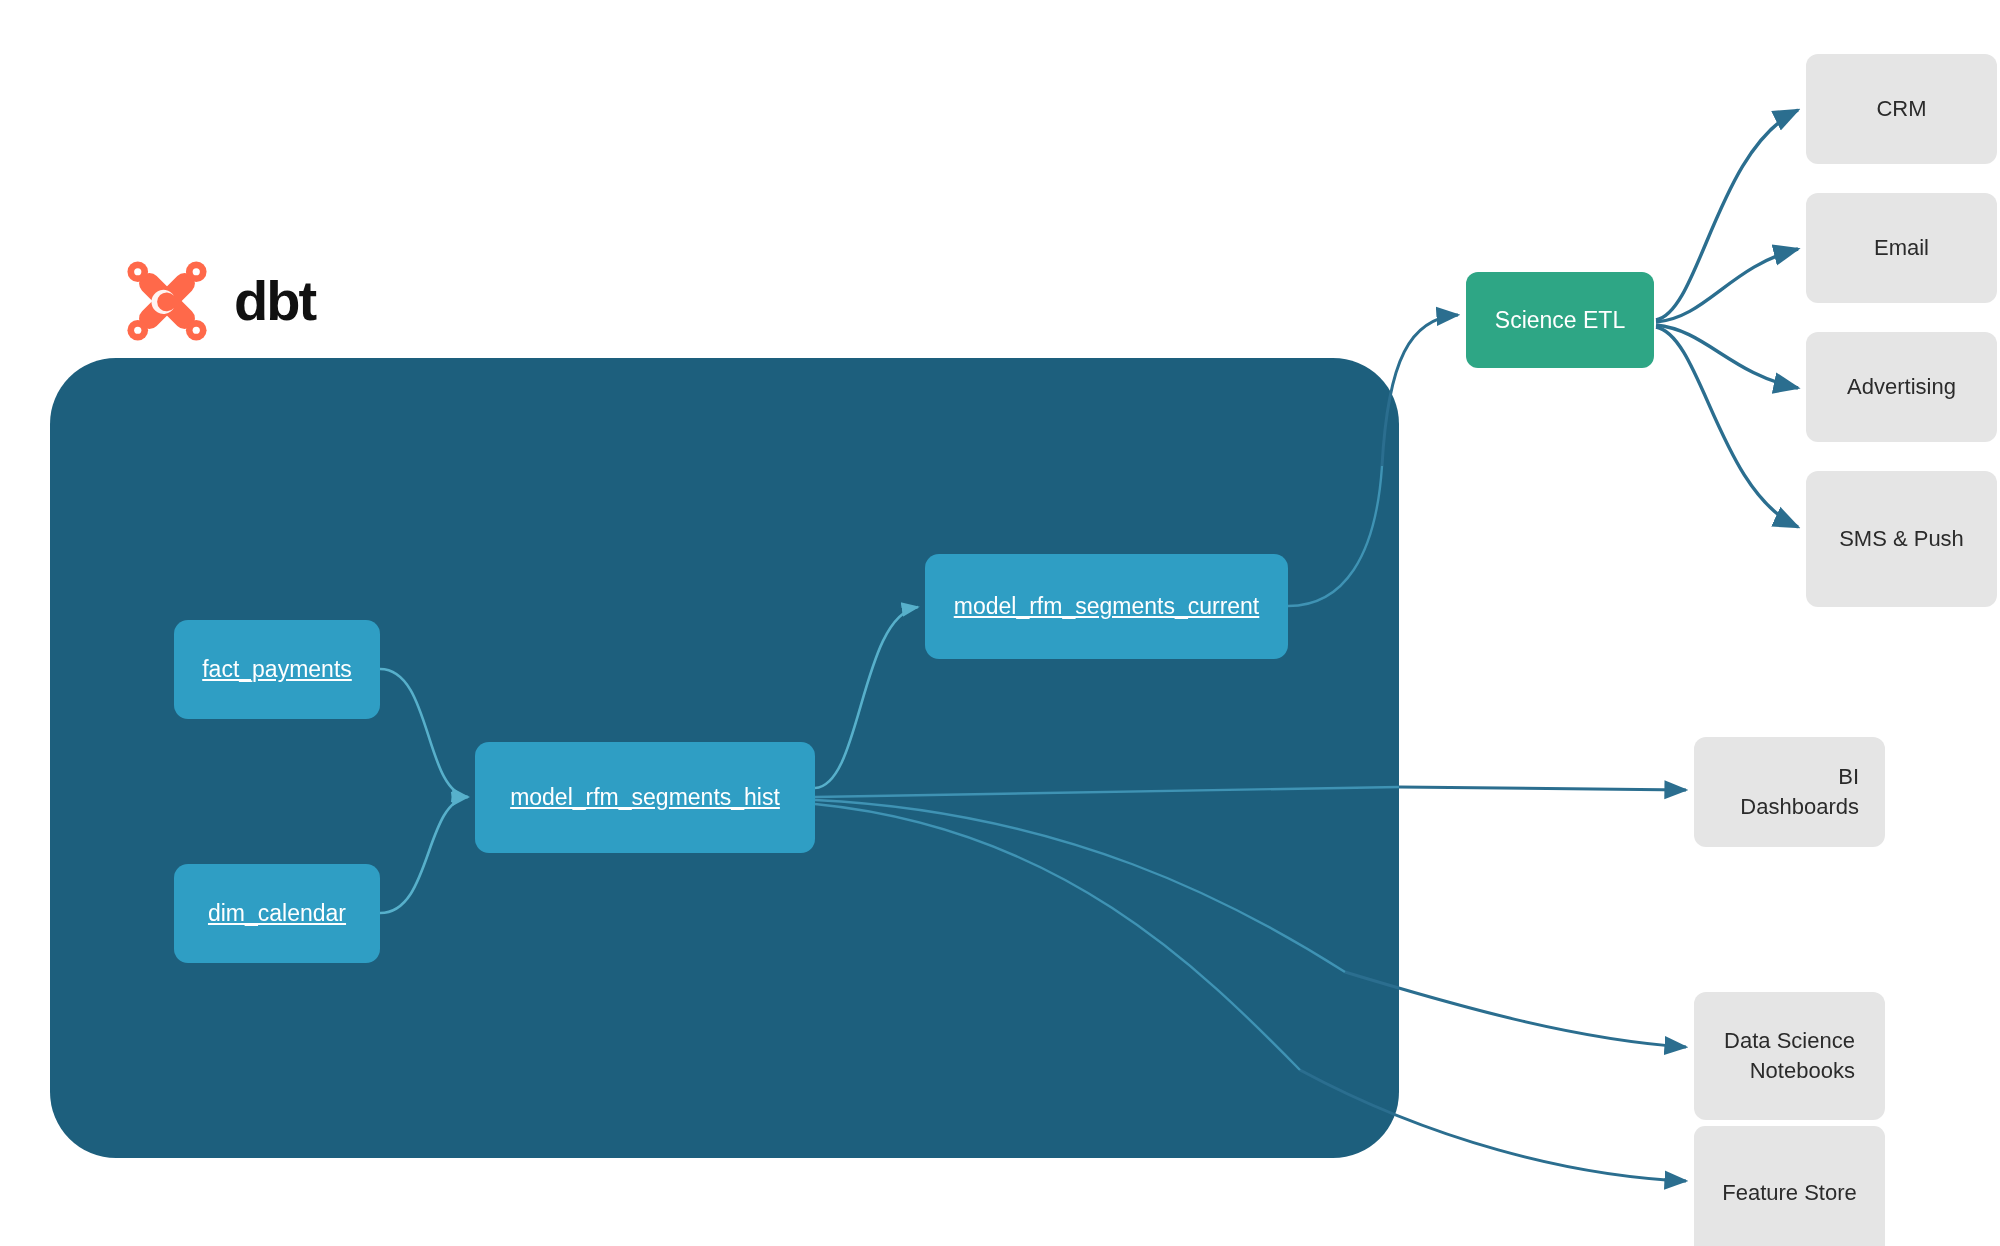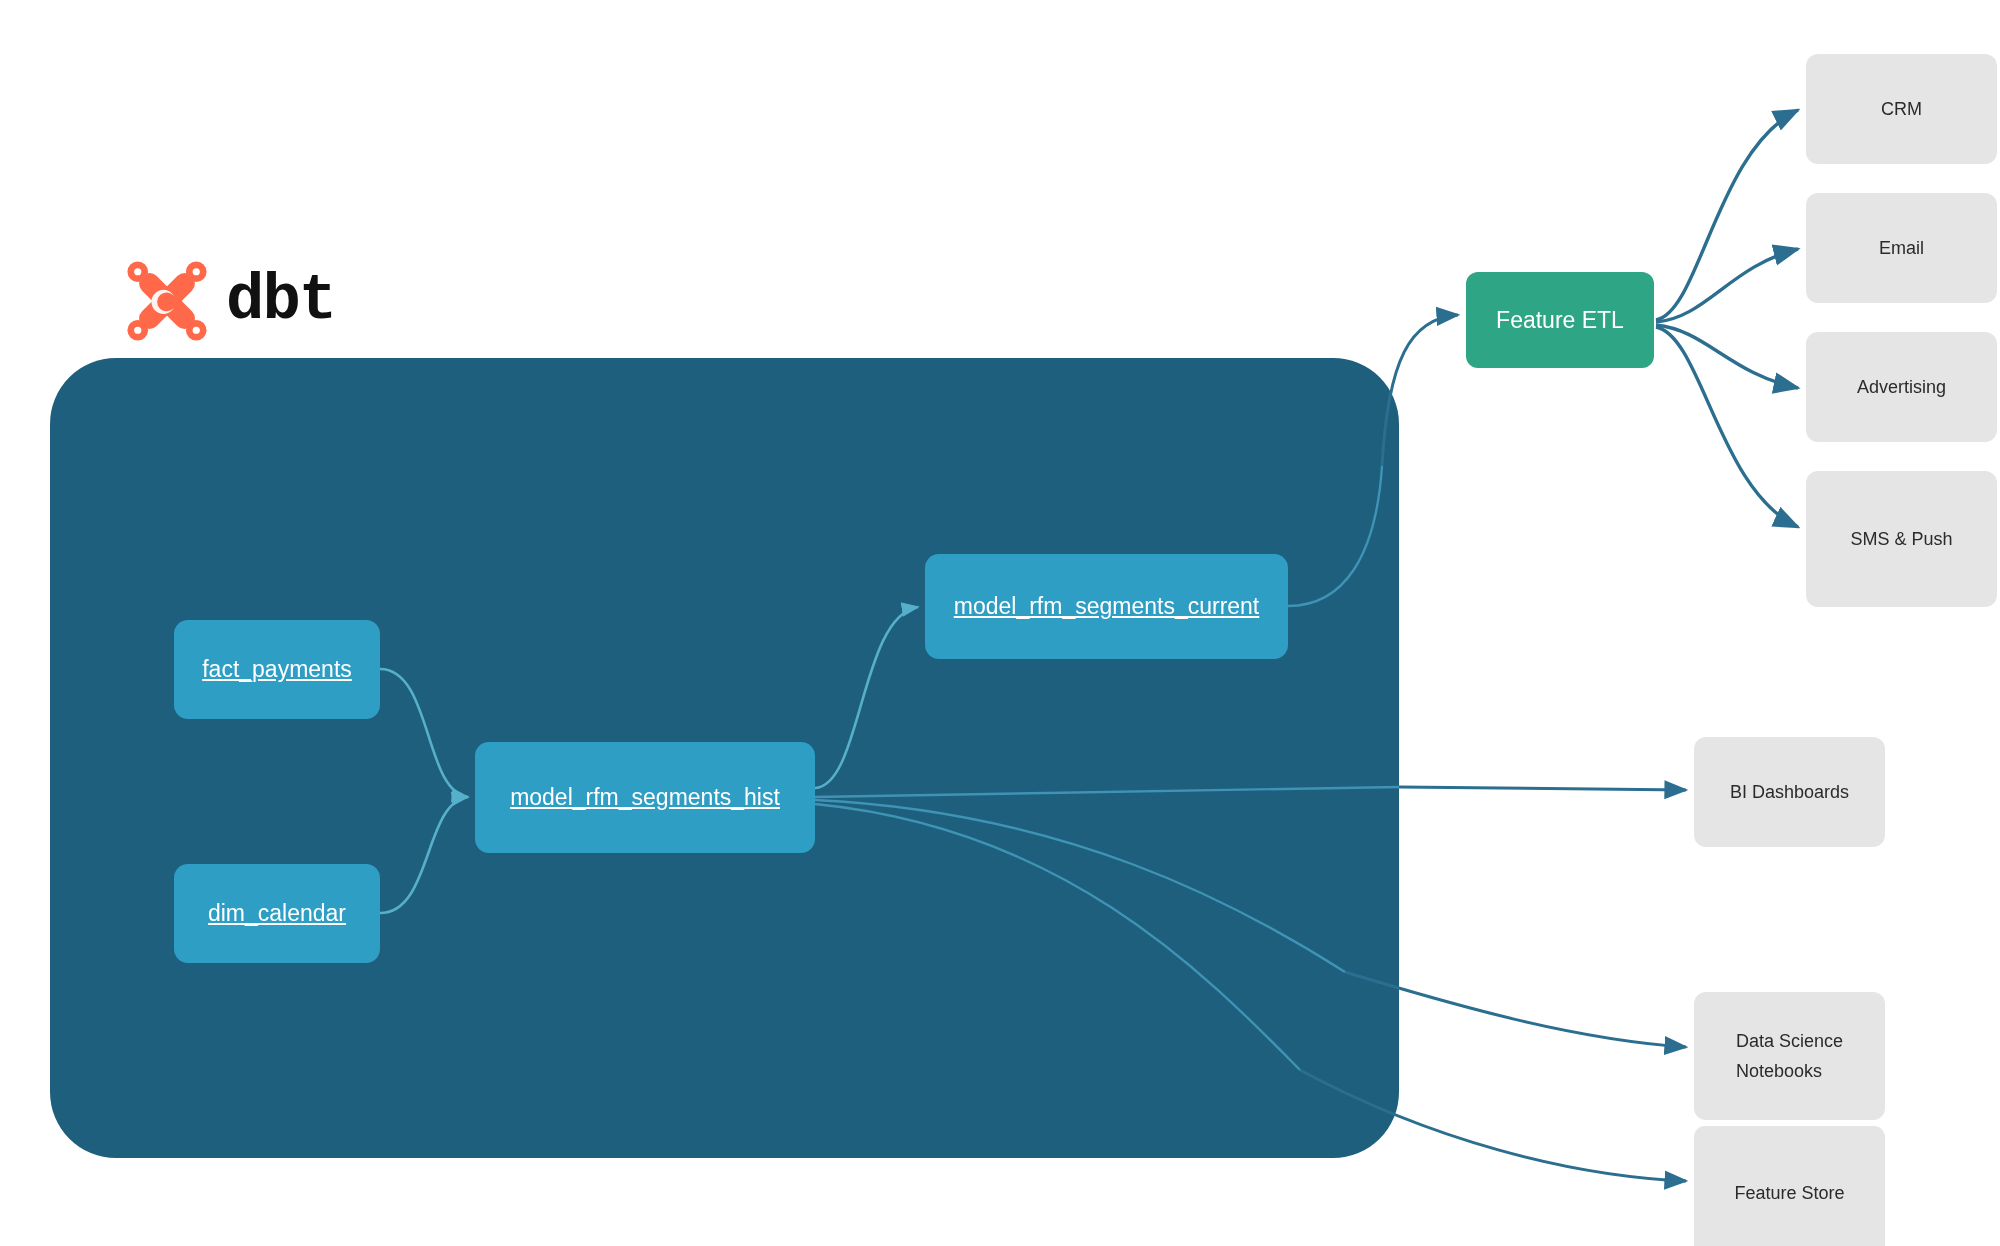"CRM" .dest-node { font-size: 18px -> 22px; text-align: left -> right }
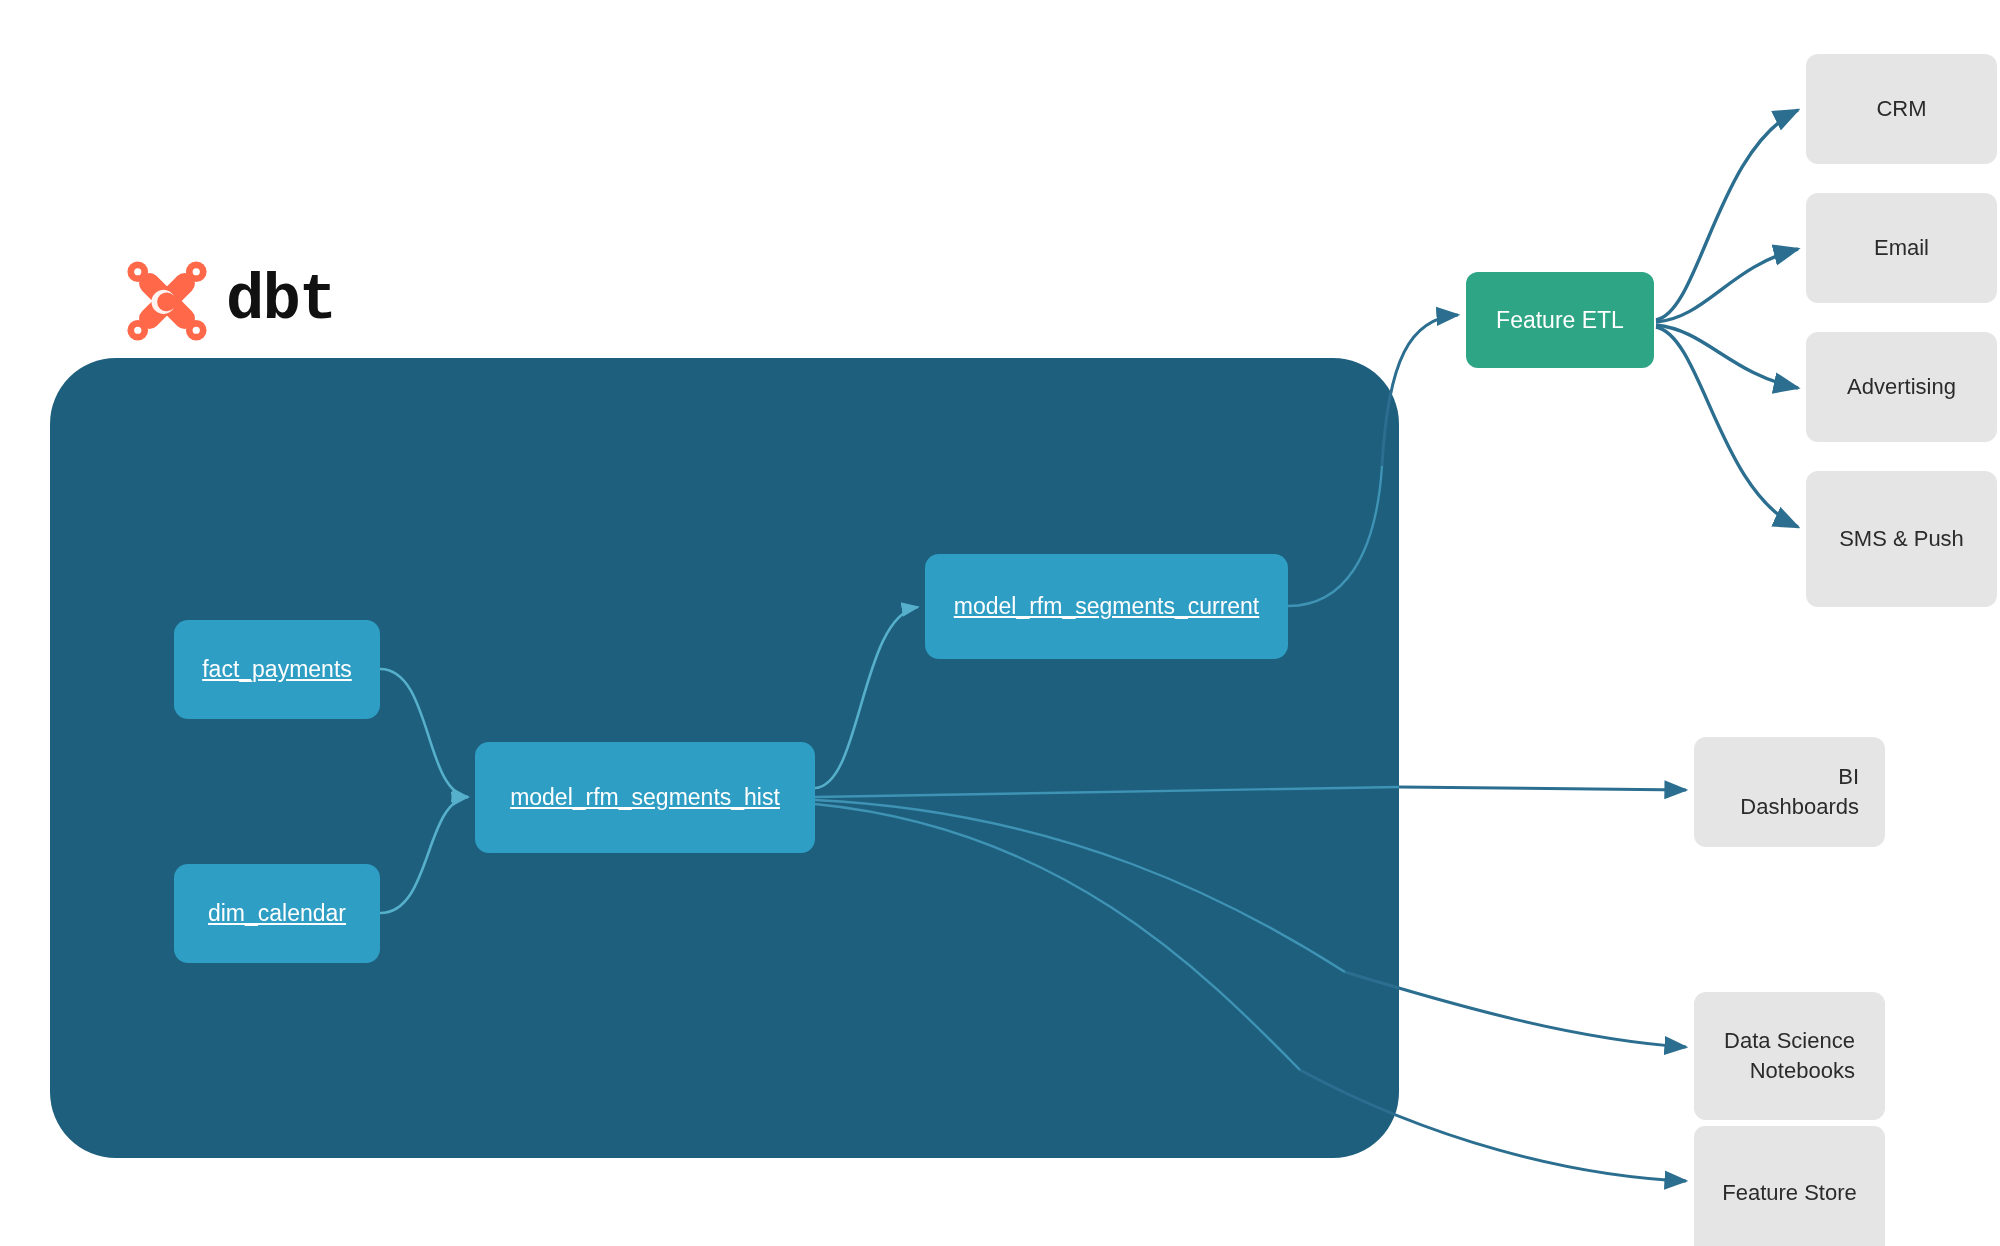"dbt" #dbt-logo .wordmark { font-family: Liberation Mono, monospace -> Liberation Sans, sans-serif; font-size: 64px -> 56px; margin-left: none -> 8px }
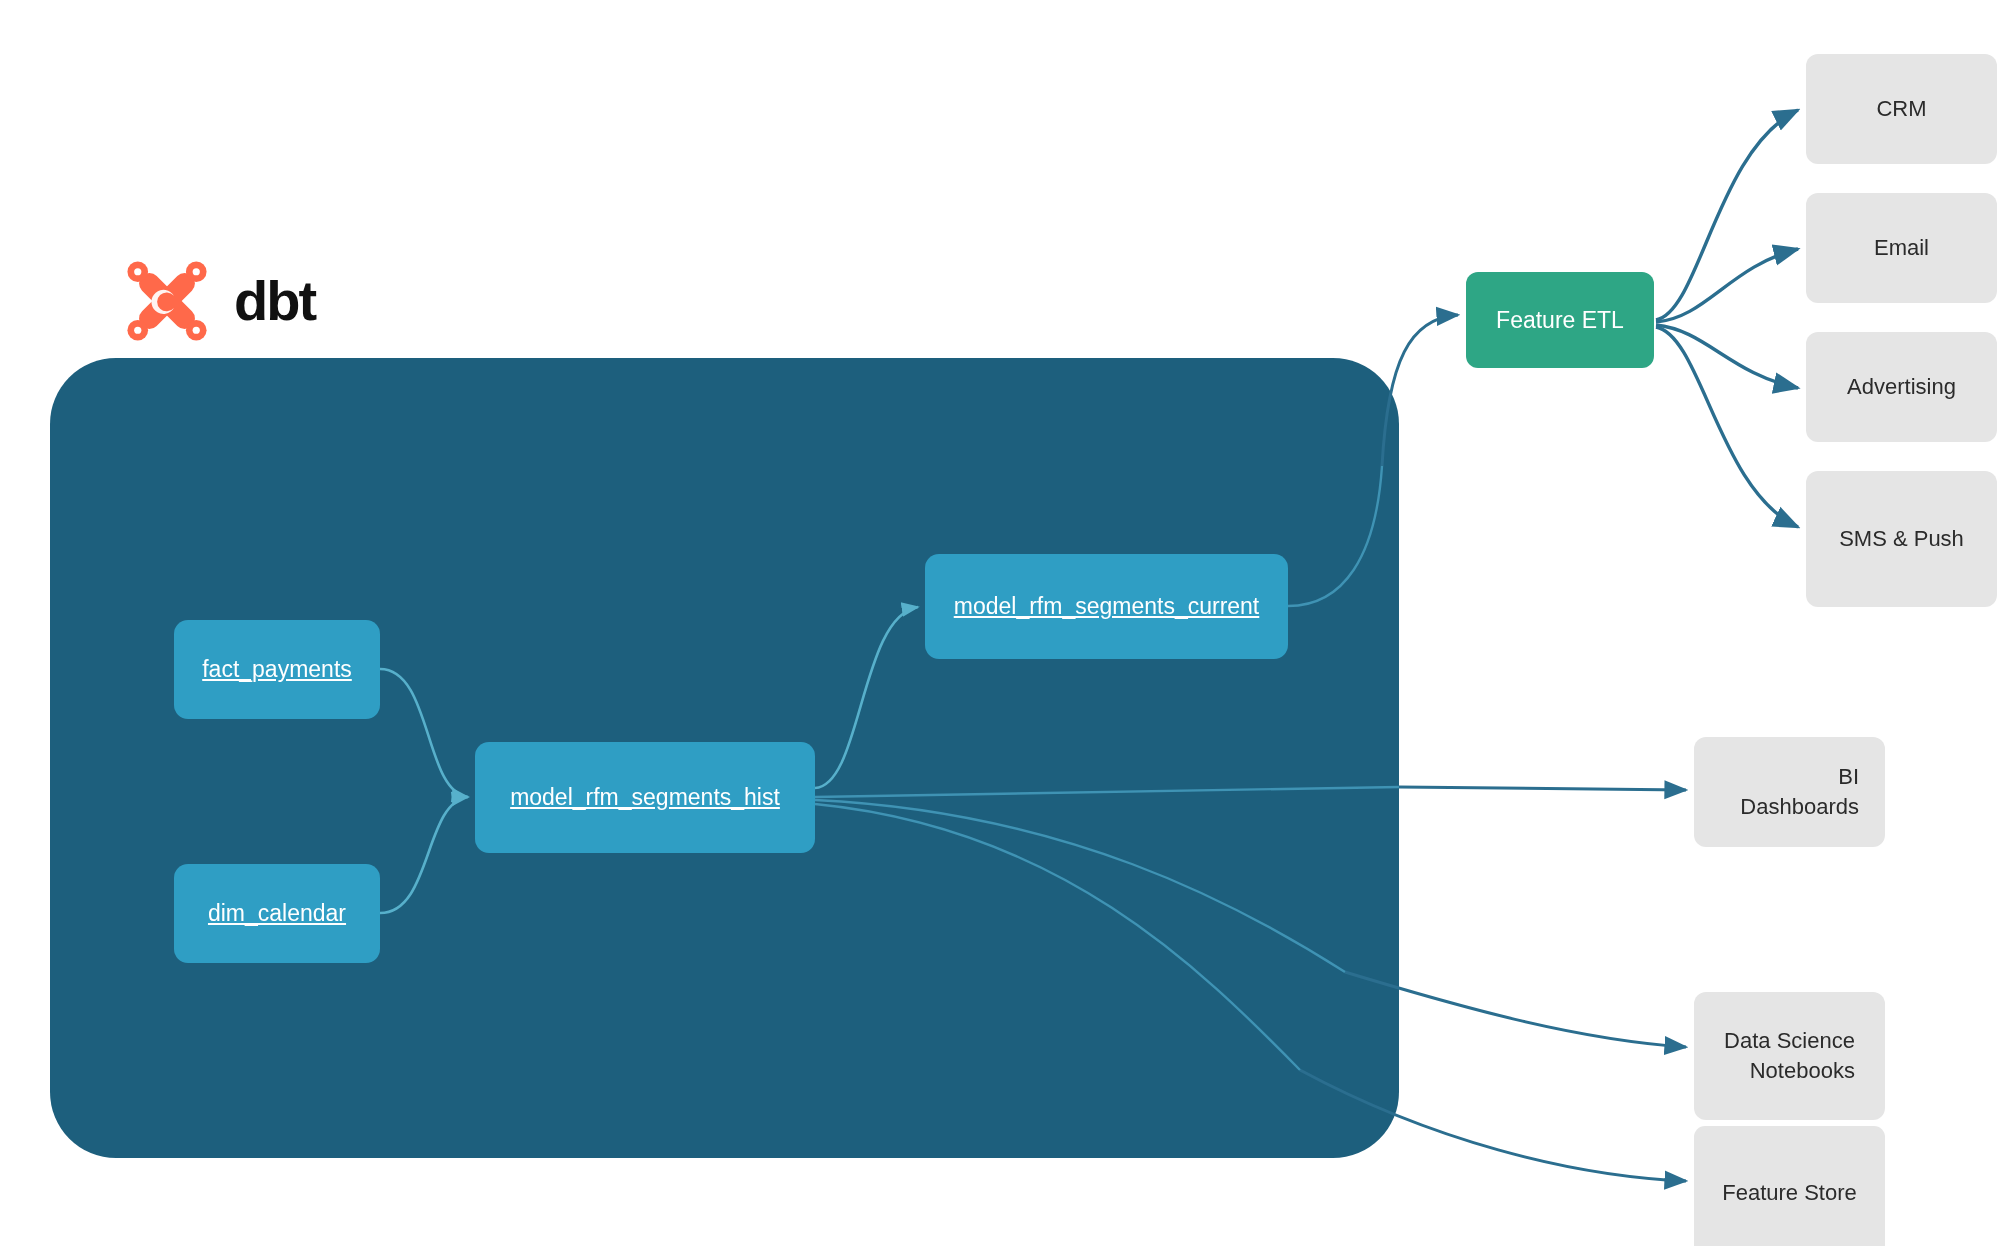"Feature ETL" span { text: Feature -> Science }
